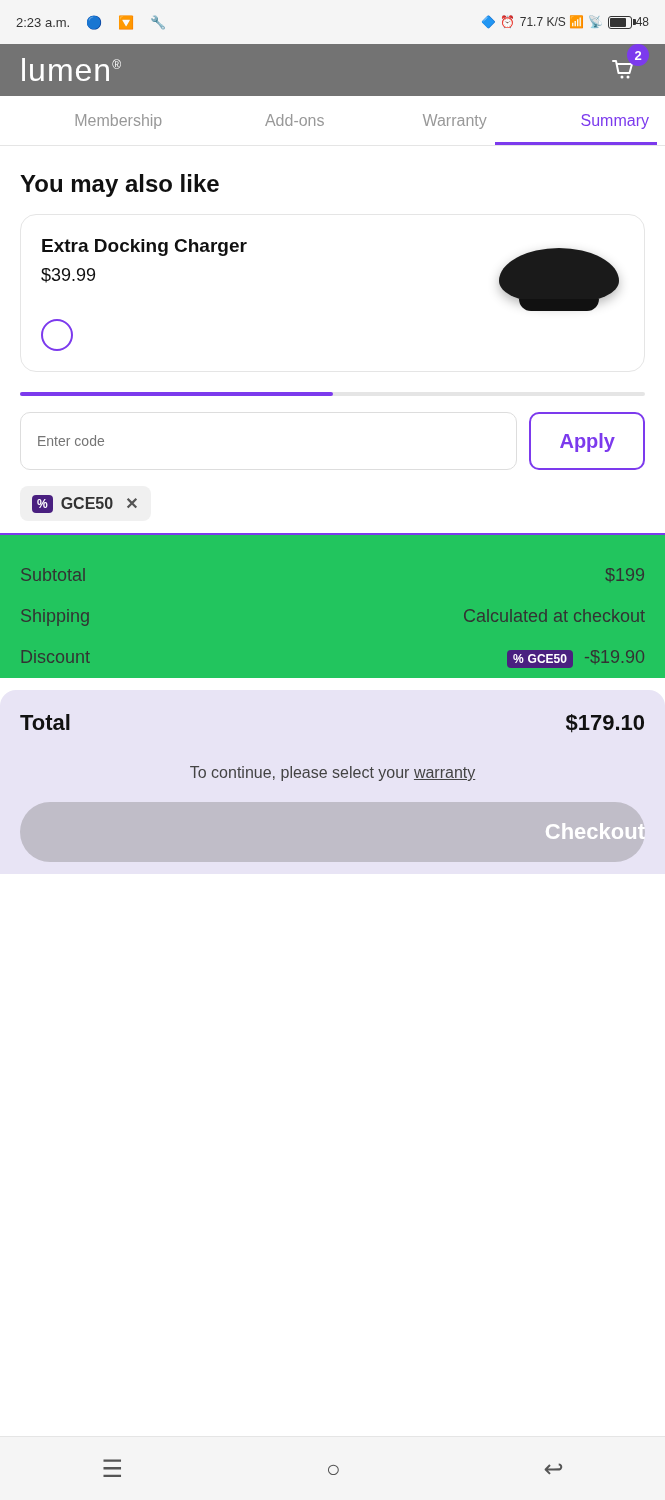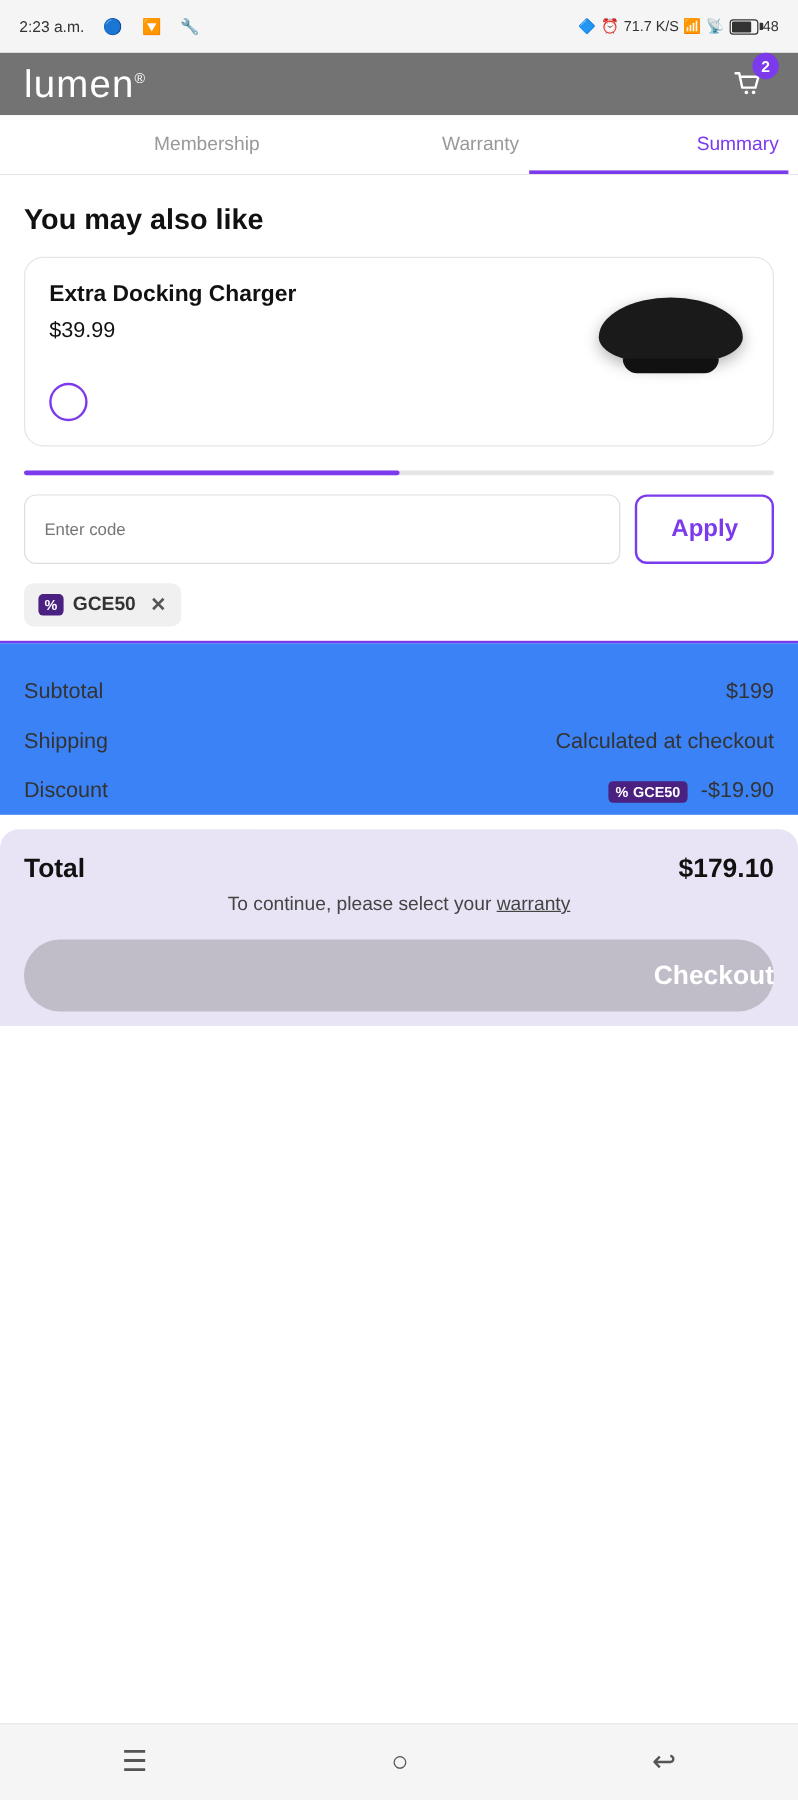"Add-ons" div.tab-item { html: none -> <div> <span>Add-ons</span> </div> }
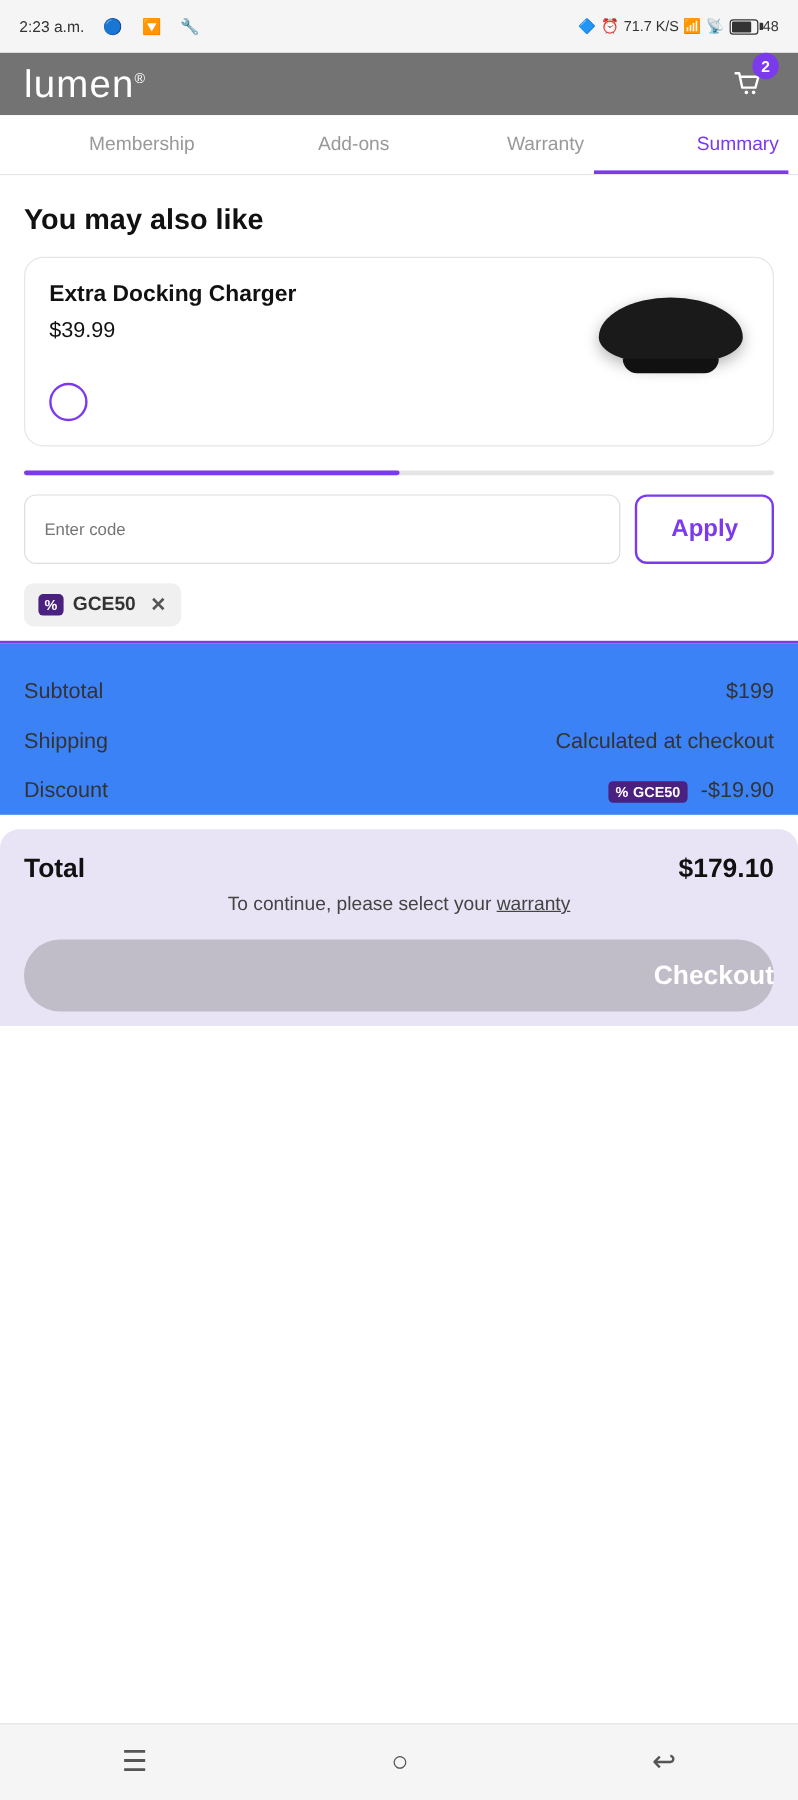"Subtotal" .order-summary { background: #3b82f6 -> #22c55e }
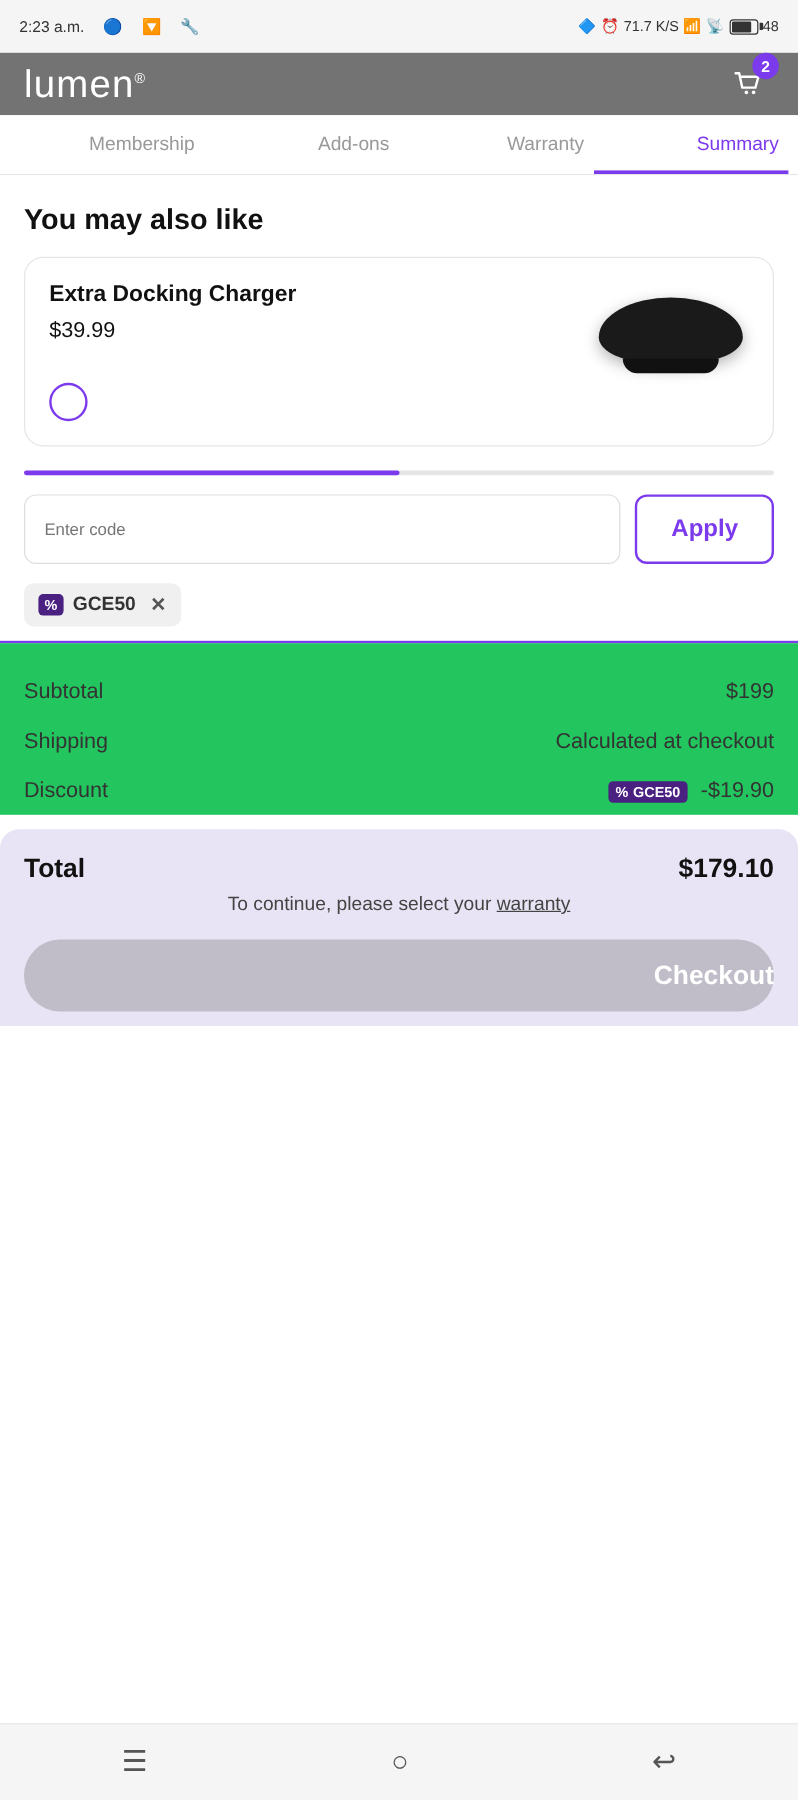"Total" .total-row { margin-bottom: 8px -> 28px }
